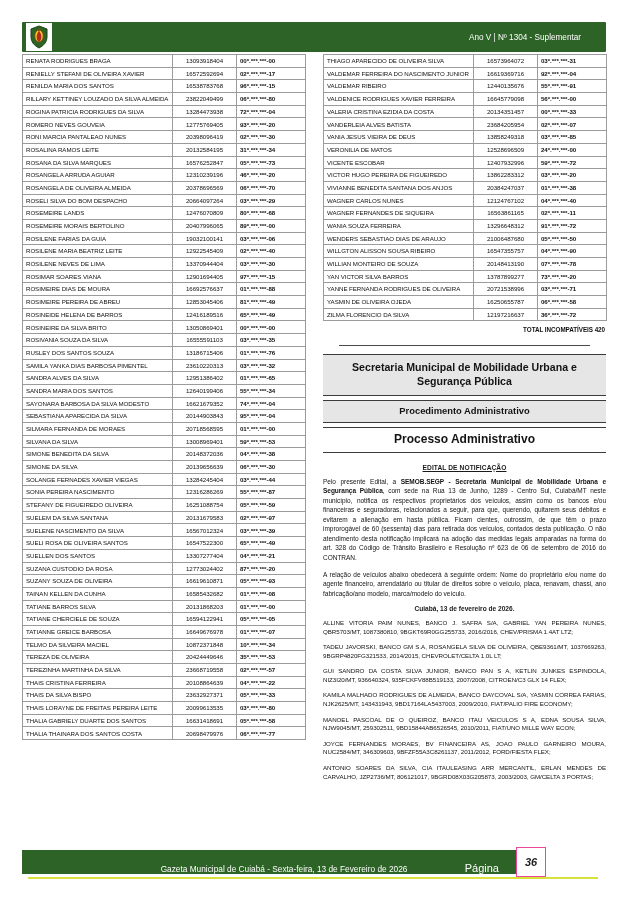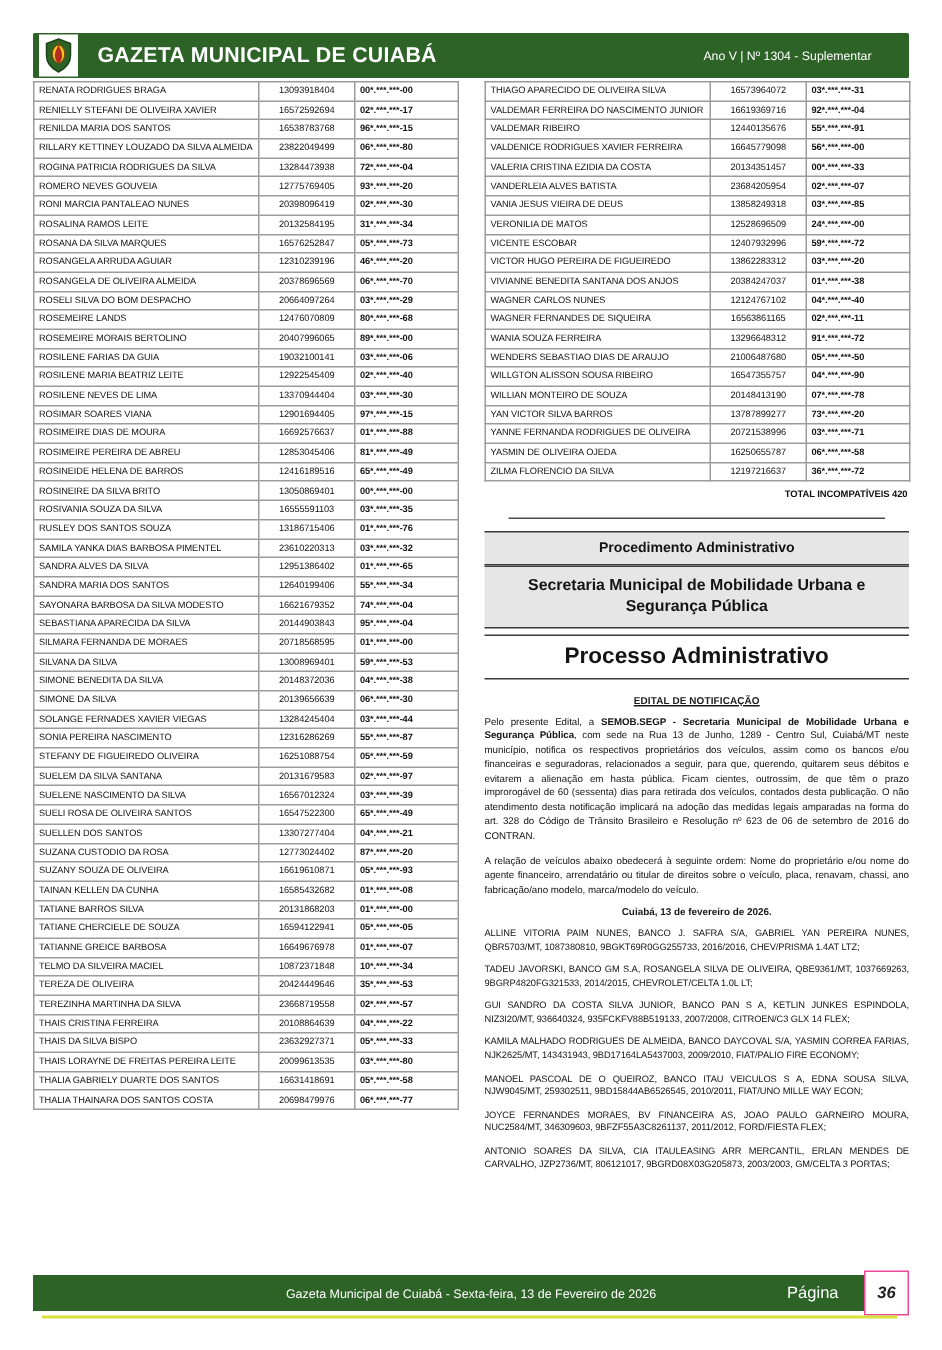"GAZETA MUNICIPAL DE CUIABÁ" div.masthead-title { html: <div>GAZETA MUNICIPAL DE CUIABÁ</div> -> none }
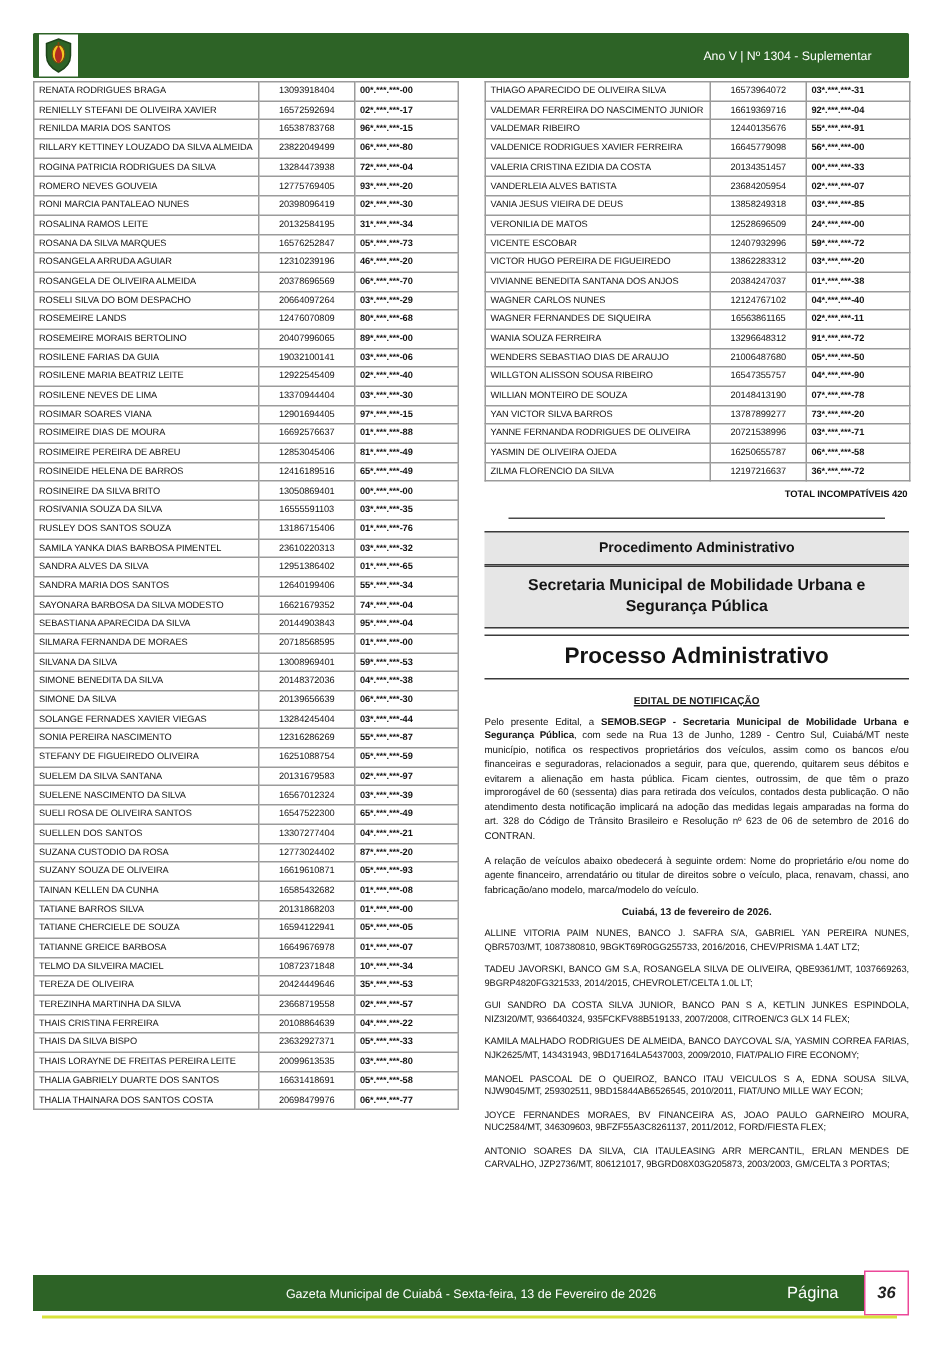"Procedimento Administrativo" div.banner { order: before "Secretaria Municipal de Mobilidade" -> after "Secretaria Municipal de Mobilidade" }
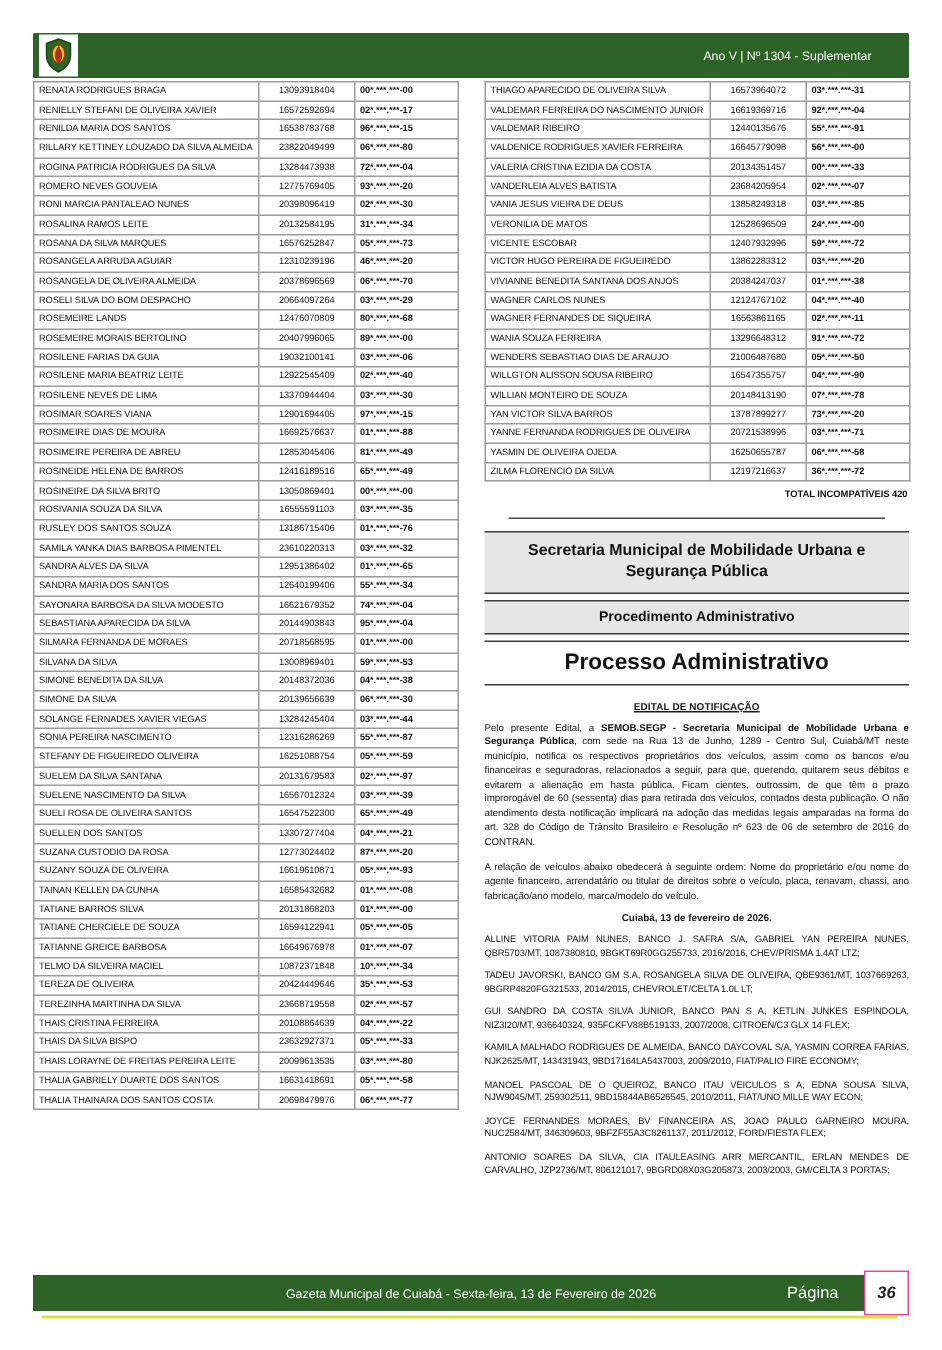"Processo Administrativo" .banner-3 { font-size: 15px -> 12px }
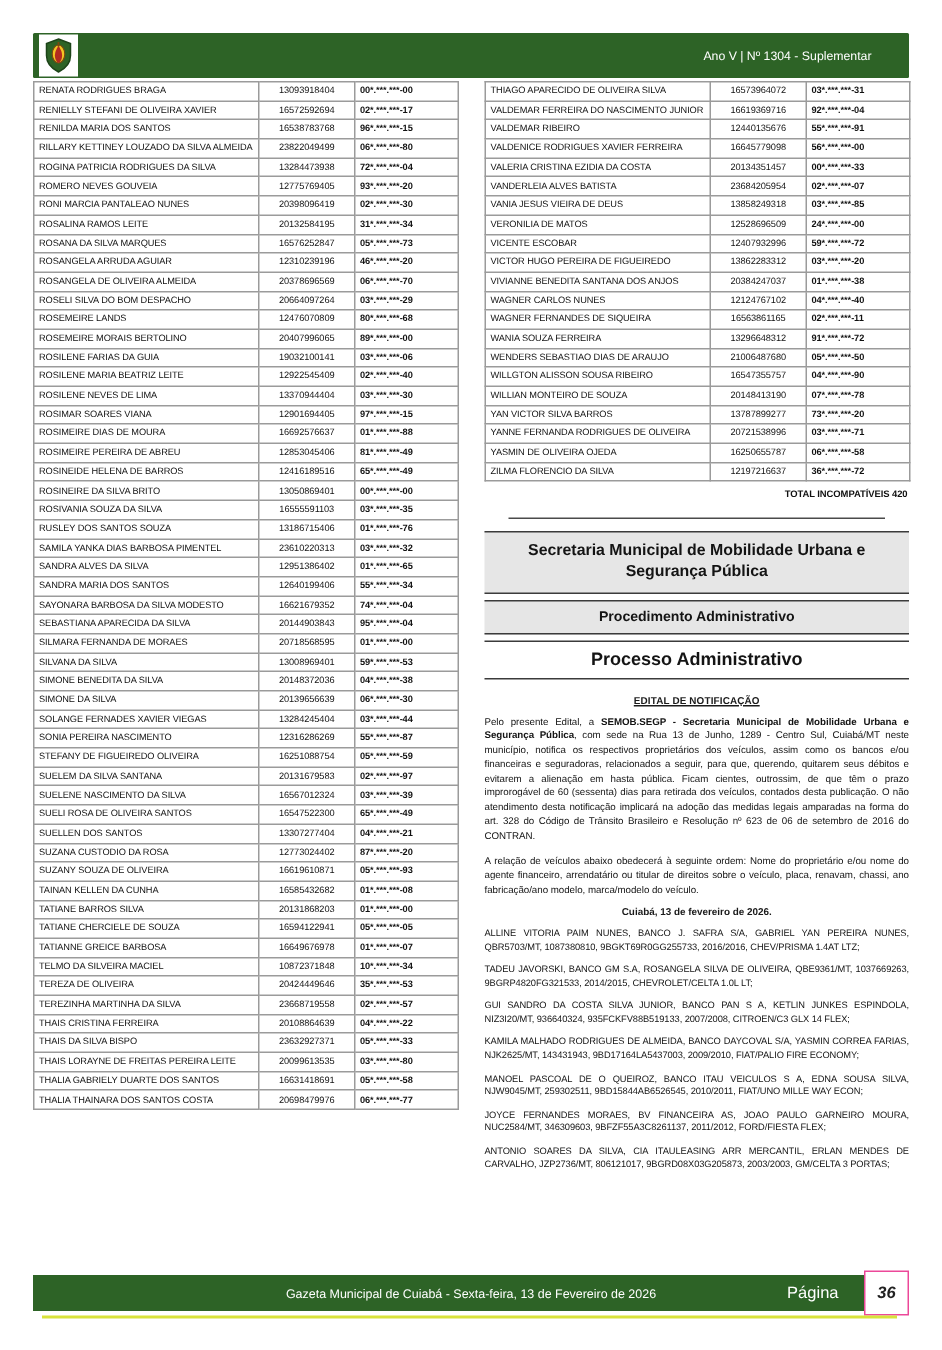"Gazeta Municipal de Cuiabá -" .footer { align-items: center -> flex-end; width: 584px -> 524px }
